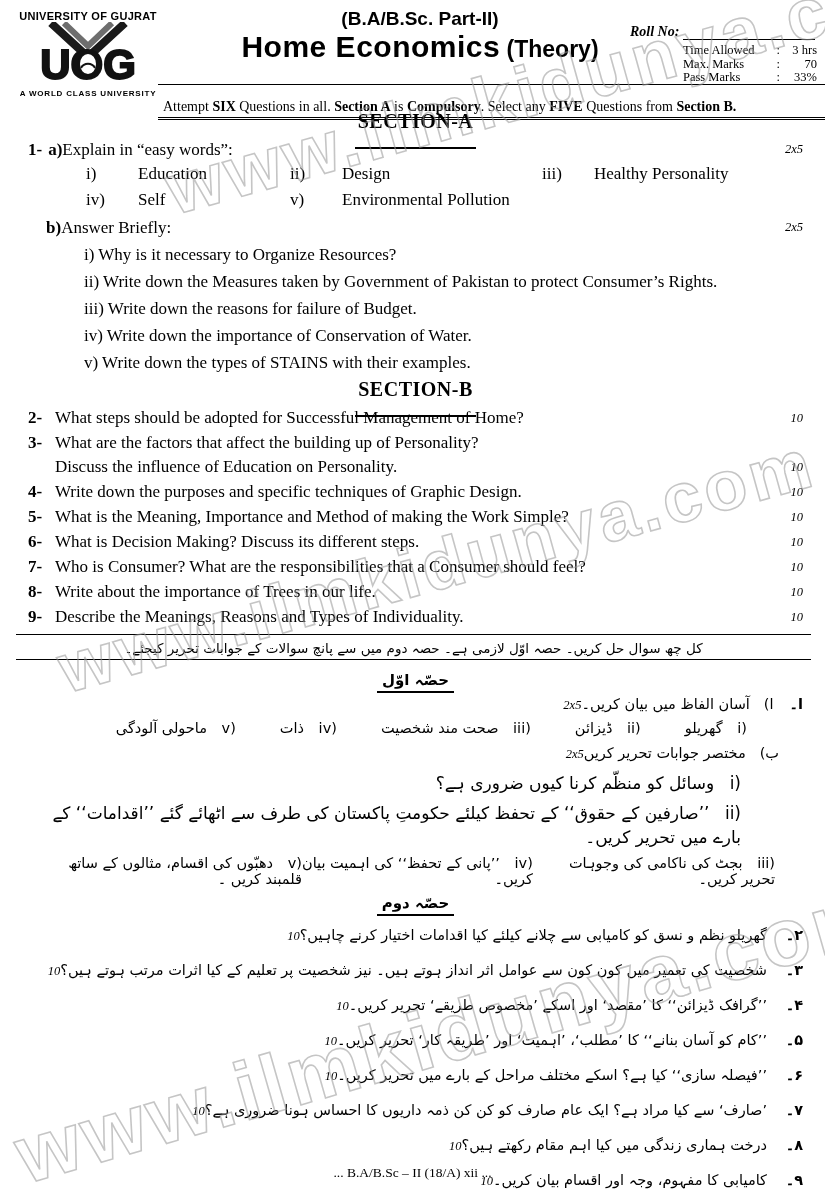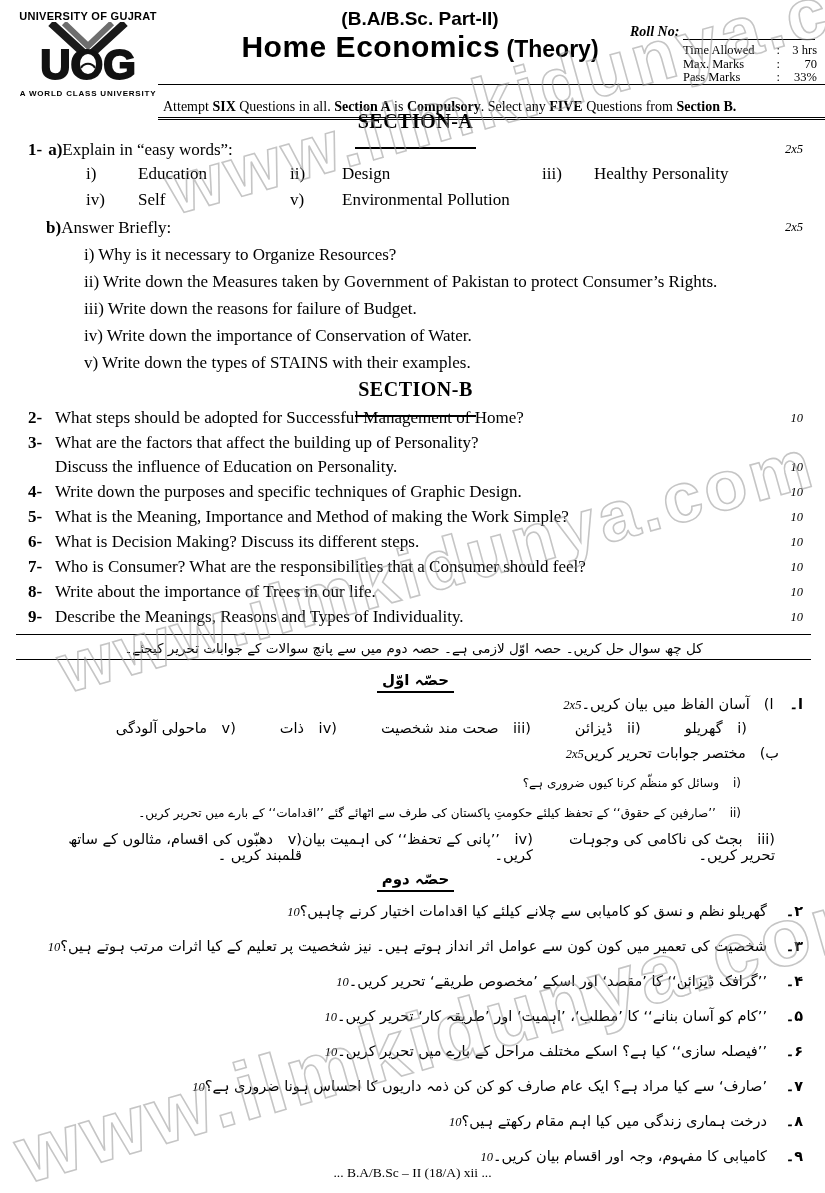"i) وسائل کو منظّم کرنا" .ubrief { font-size: 12px -> 17px }
